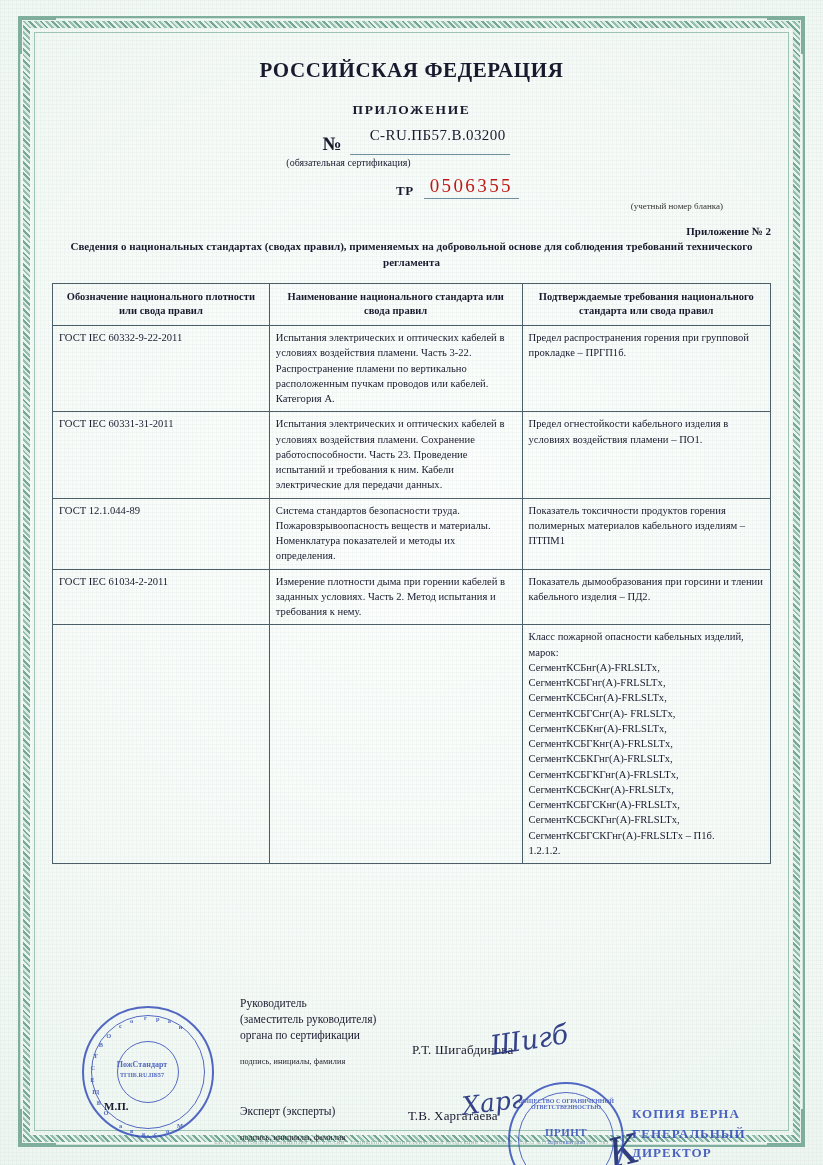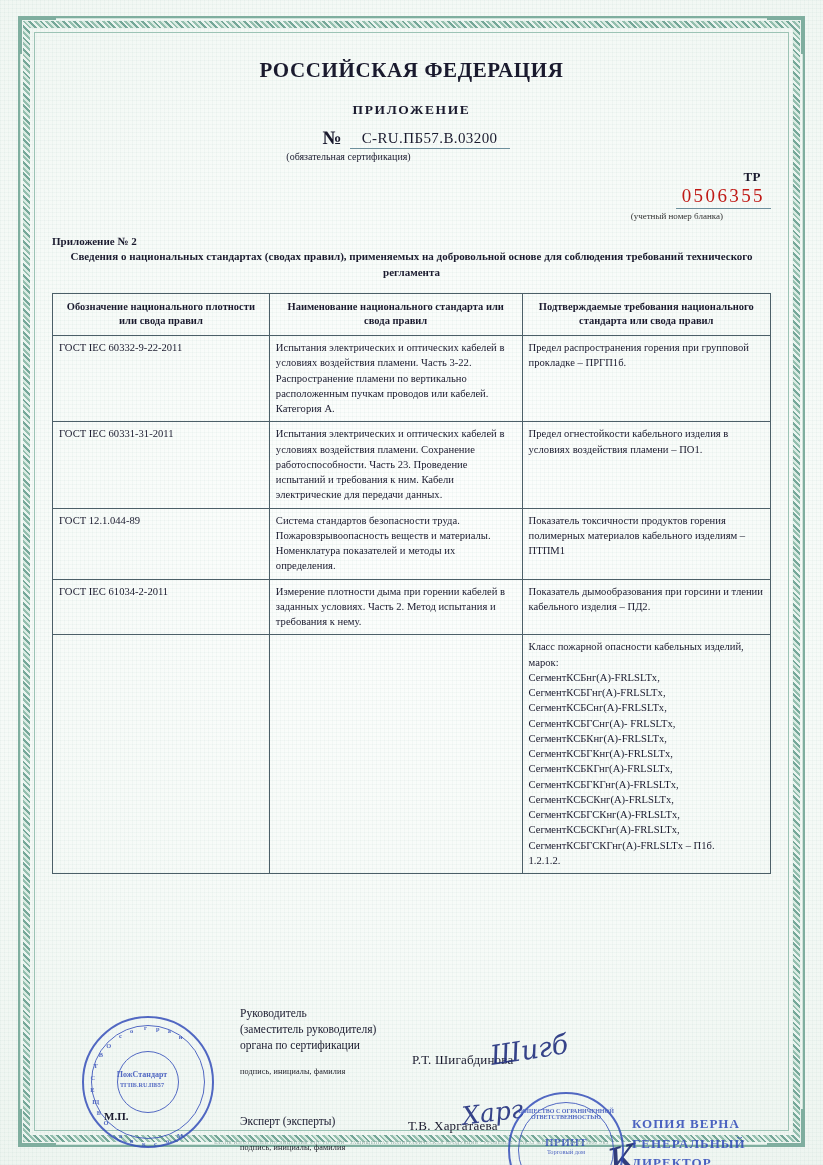"C-RU.ПБ57.В.03200" .cert-line .num-value { padding: 0 4px 1px 4px -> 0 4px 10px 4px; text-align: center -> right }
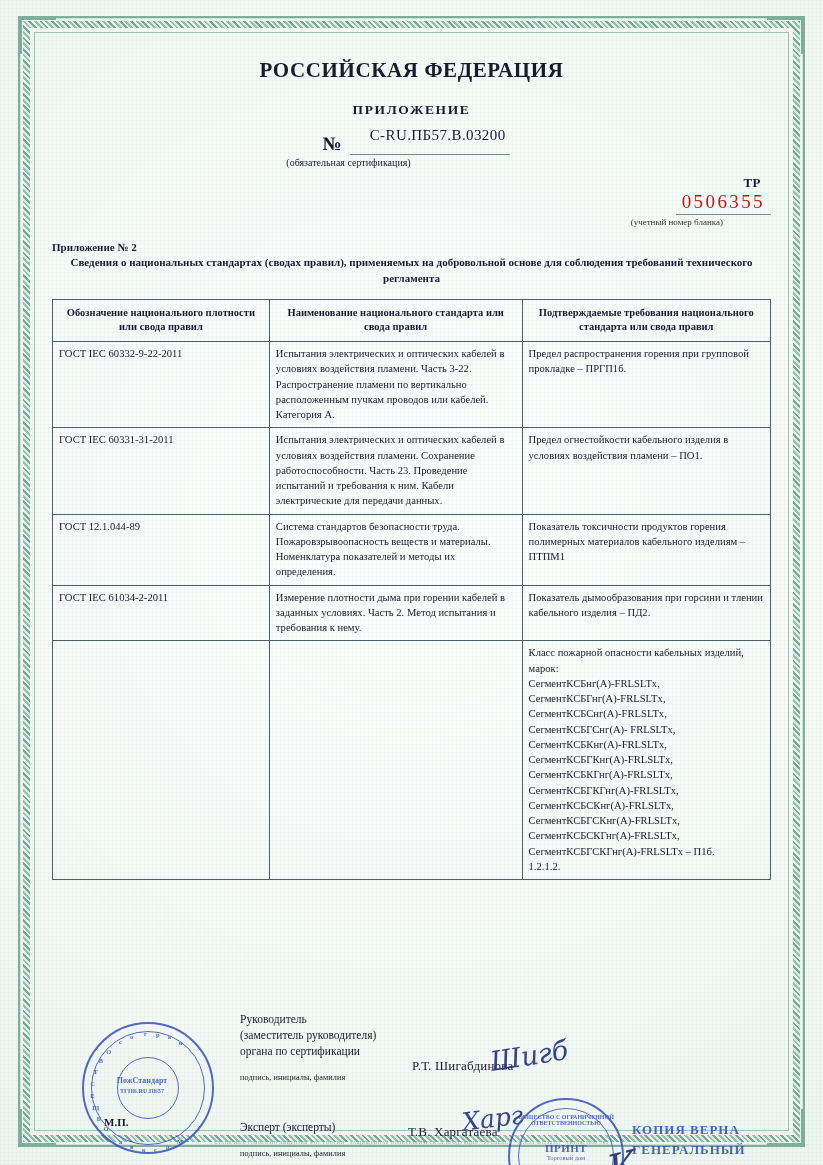"ТР" .tp-row { flex-direction: column -> none }
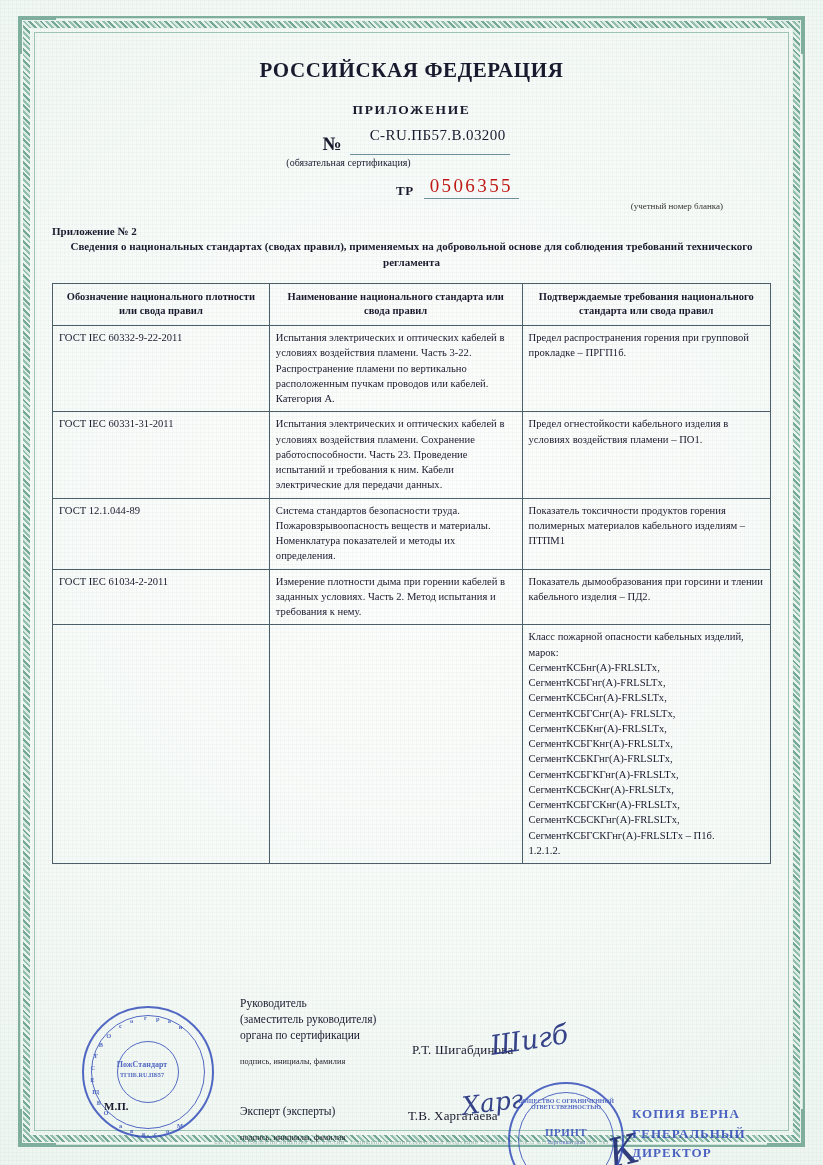"Приложение № 2" .app-no { text-align: left -> right }
